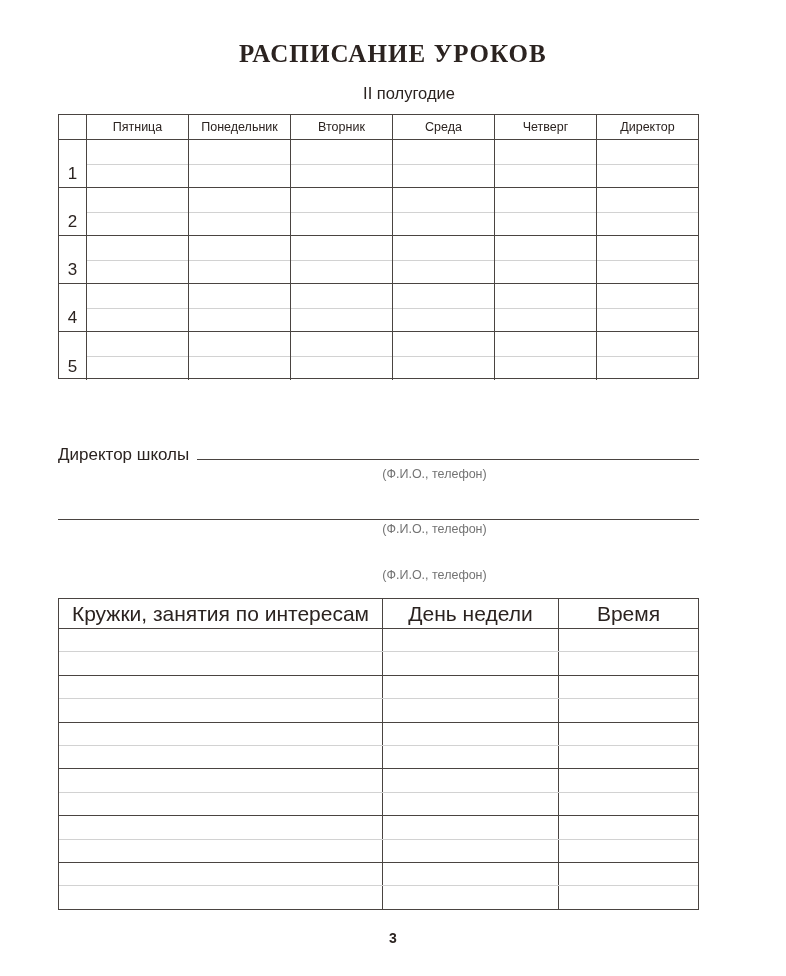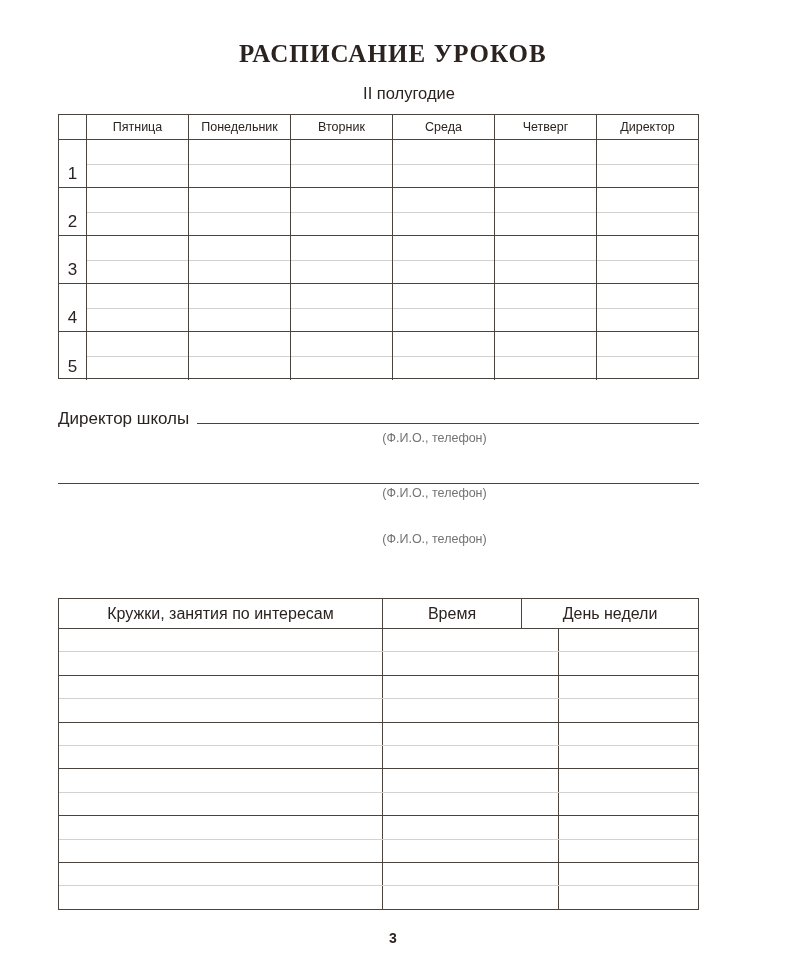"Директор школы" .sig-block { margin-top: none -> 36px }
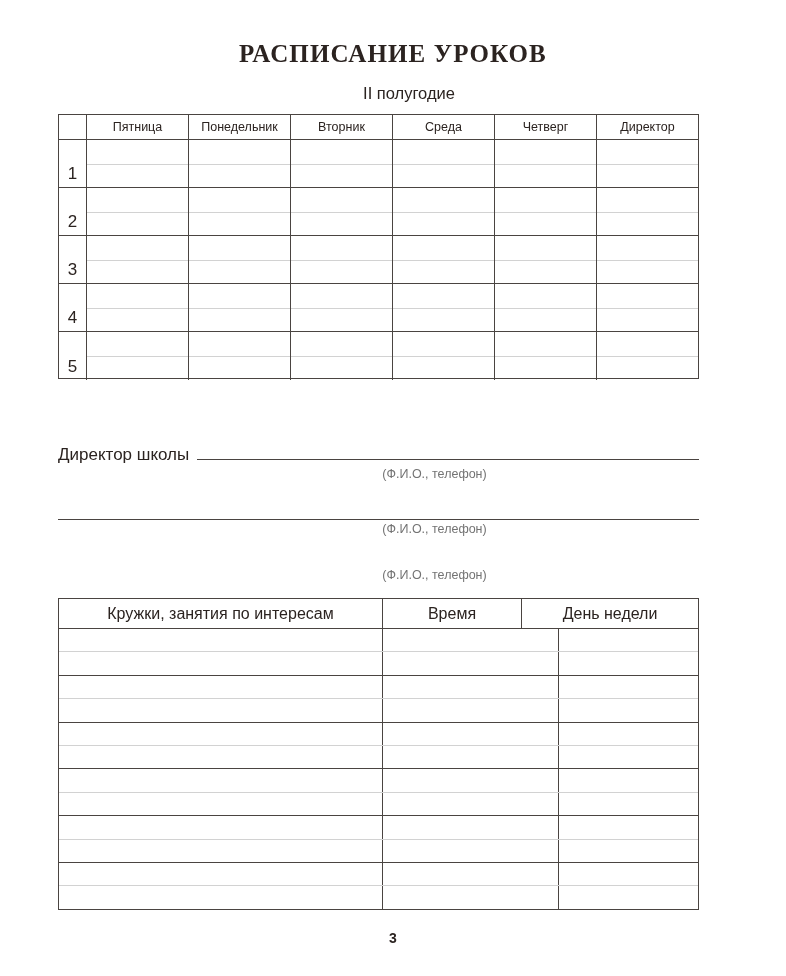"Кружки, занятия по интересам" .clubs-head .cell { font-size: 16px -> 21px }
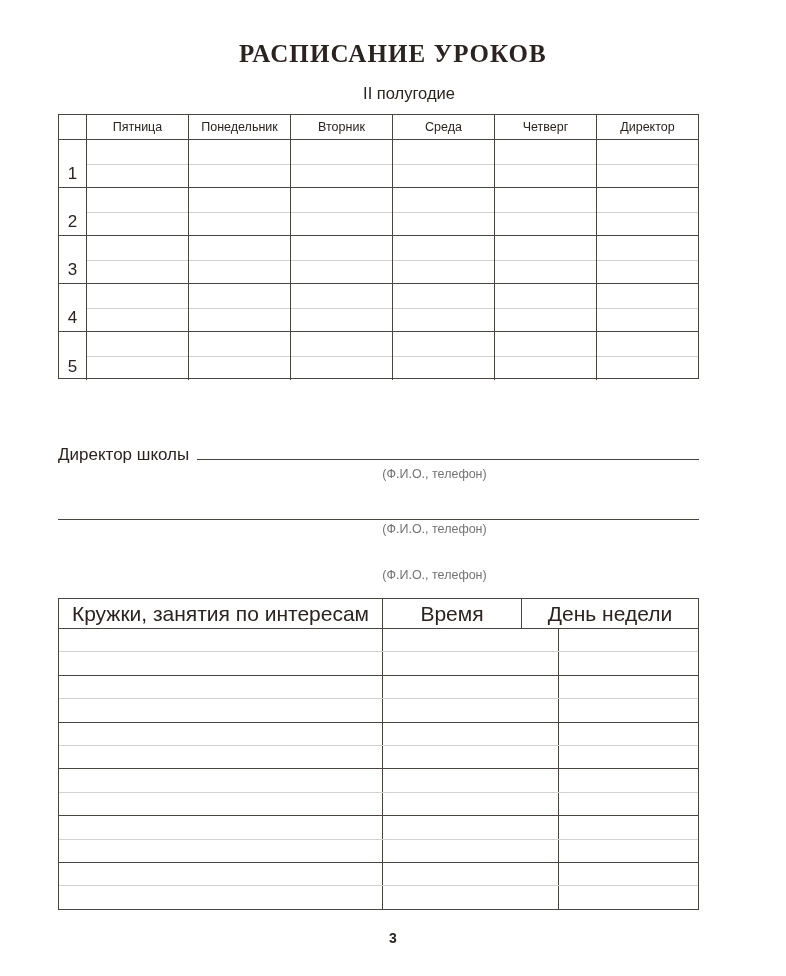"Время" div.cell { order: before "День недели" -> after "День недели" }
